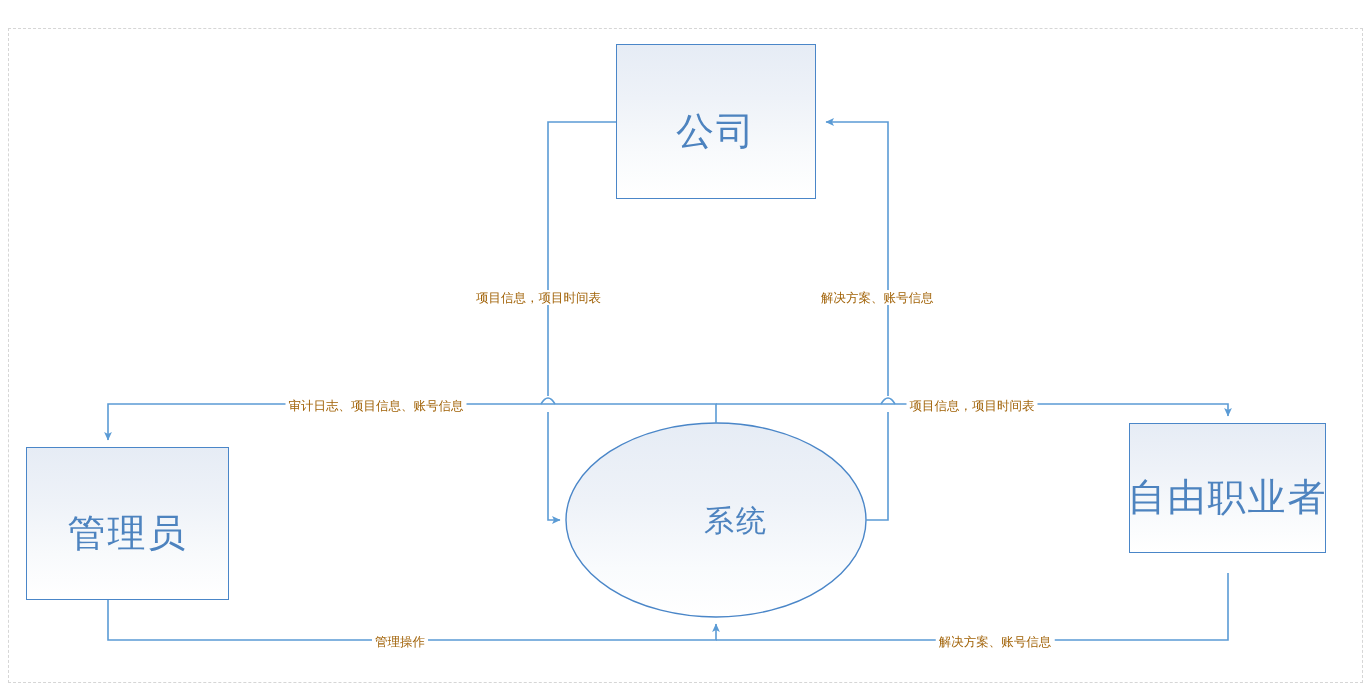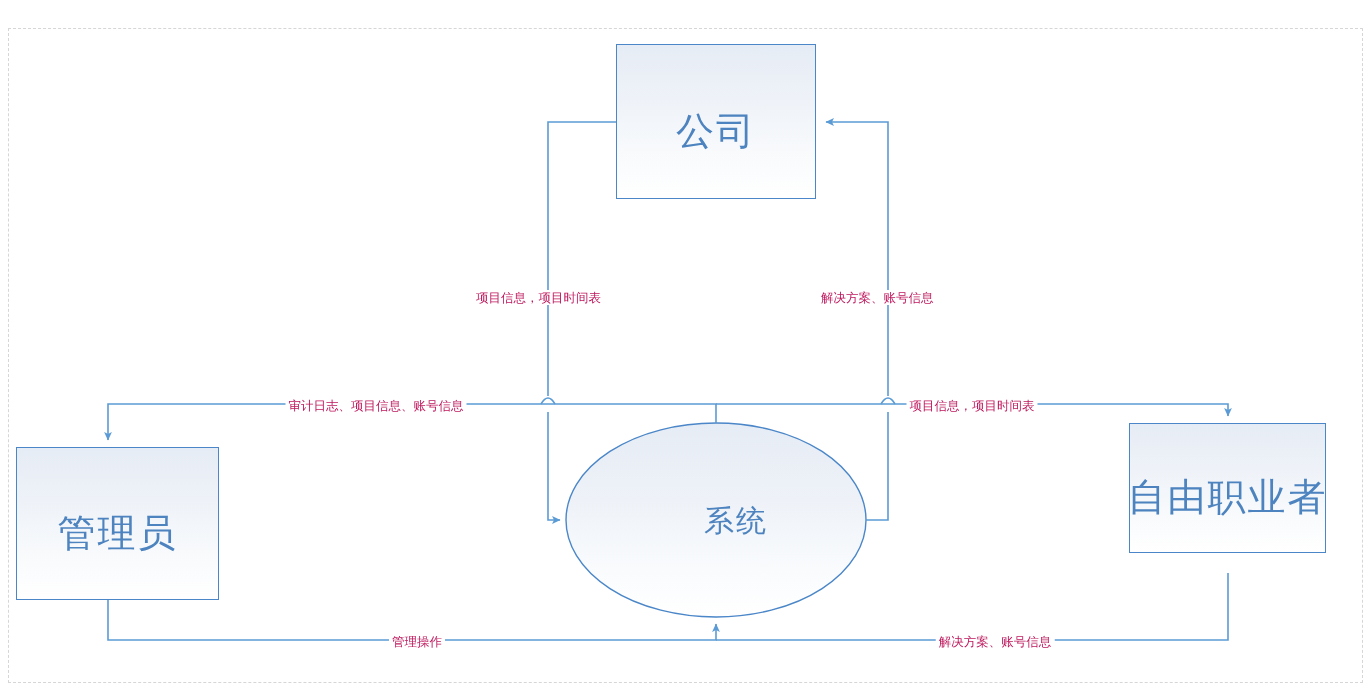"项目信息，项目时间表" .edge-label { color: #be185d -> #a16207 }
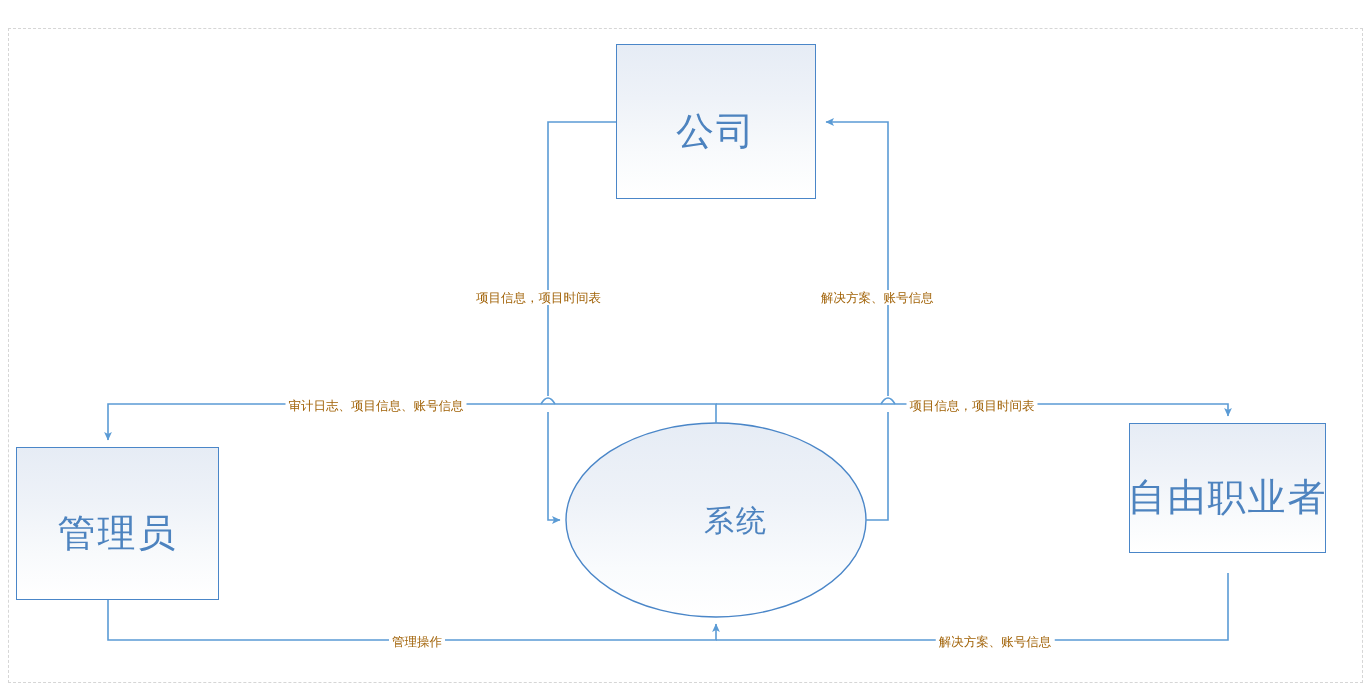"管理员" div.node { left: 16px -> 26px }
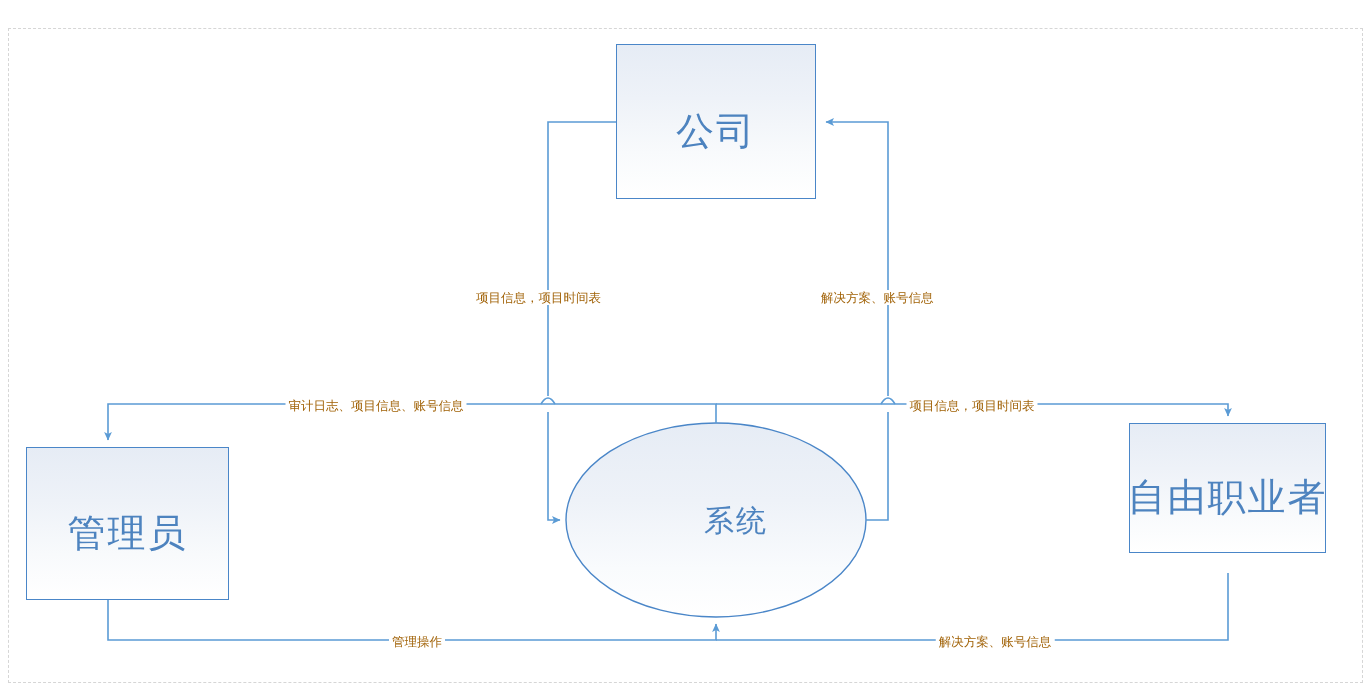"管理操作" span.edge-label { left: 417px -> 400px }
